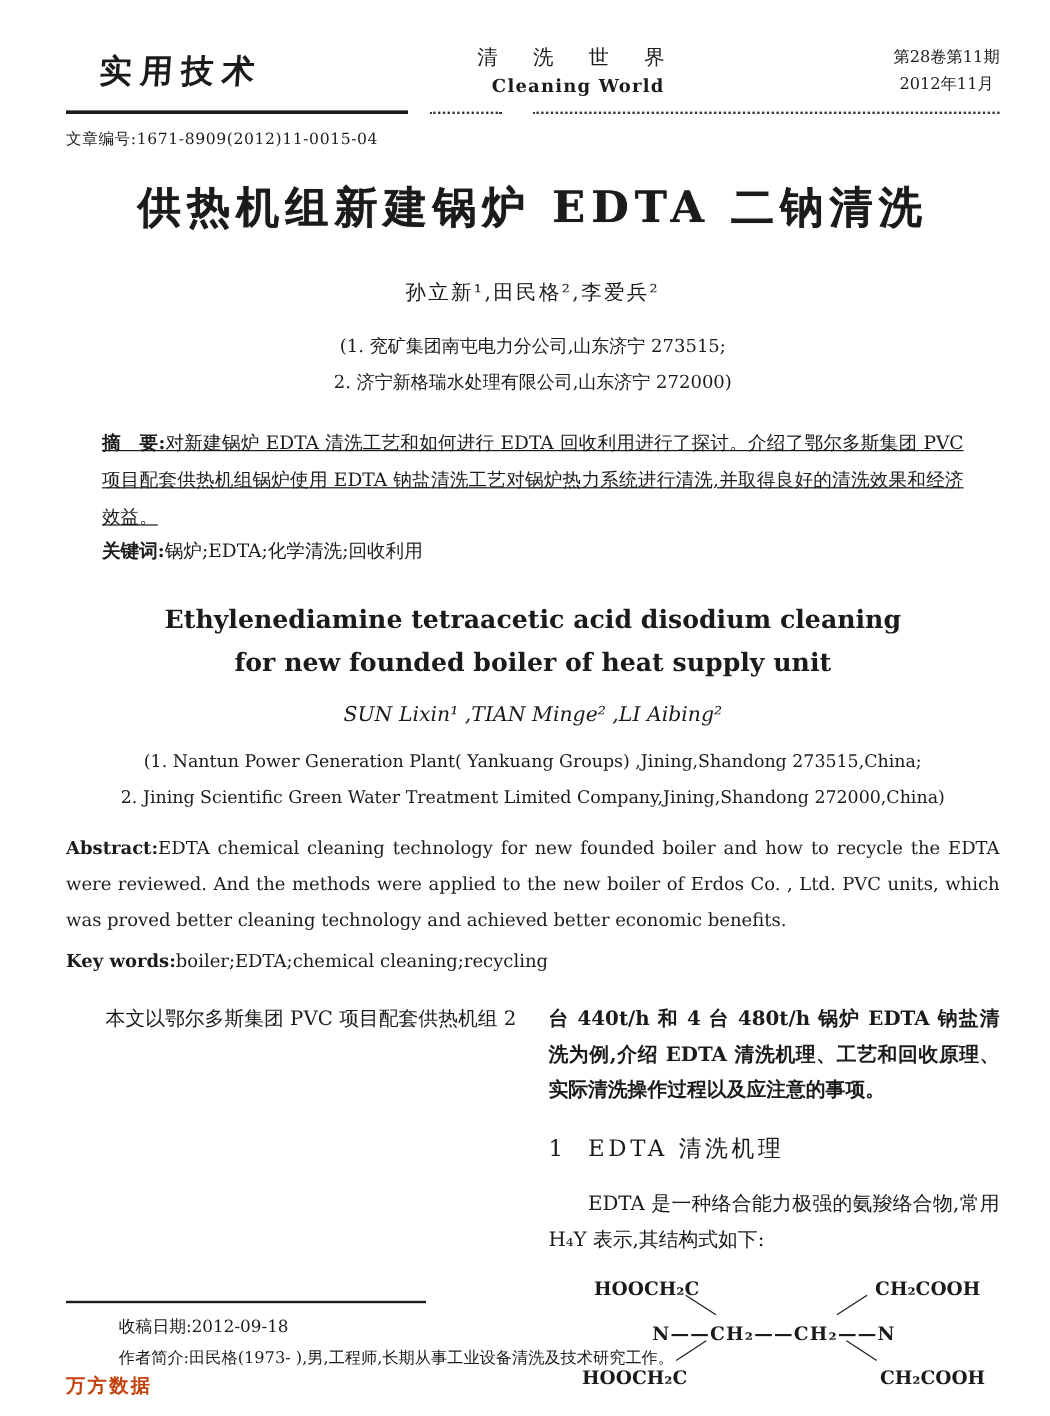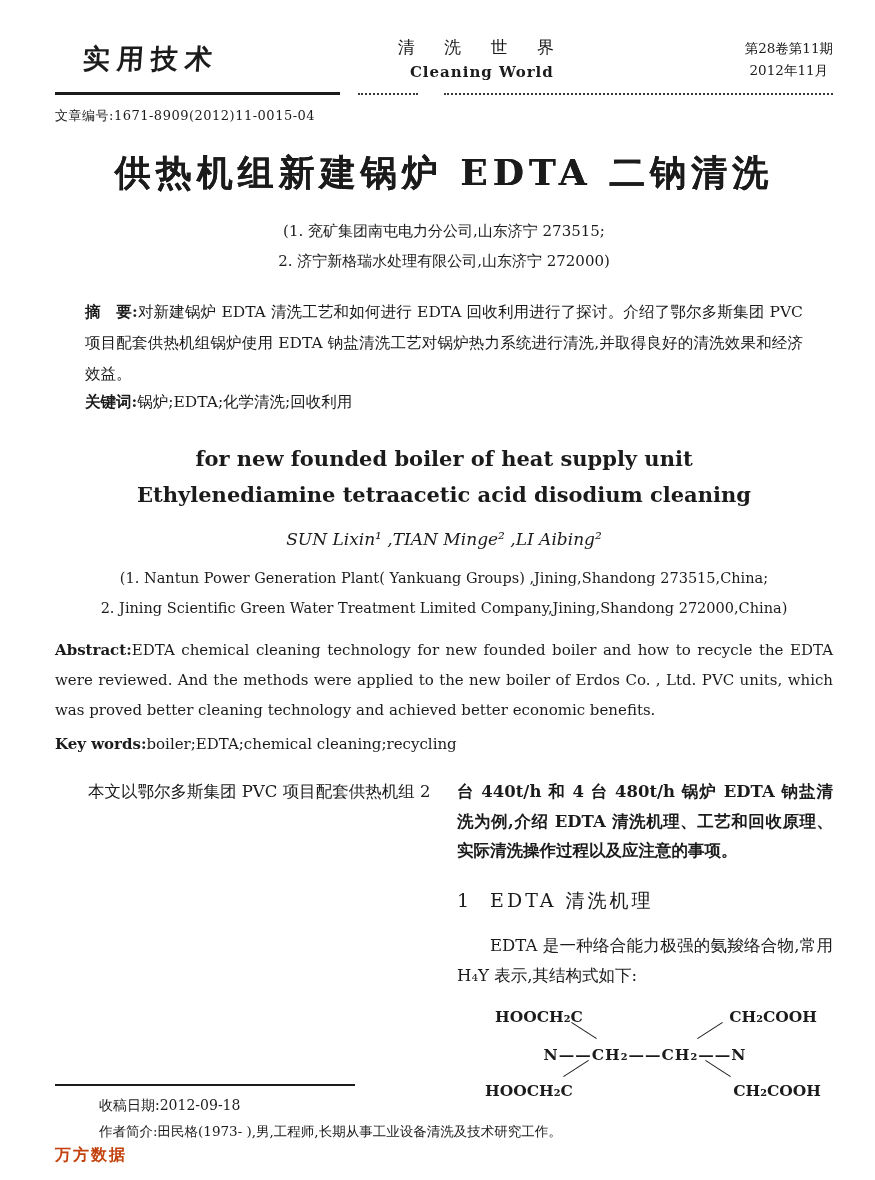"孙立新¹,田民格²,李爱兵²" div.authors-cn { html: none -> <div>孙立新¹,田民格²,李爱兵²</div> }
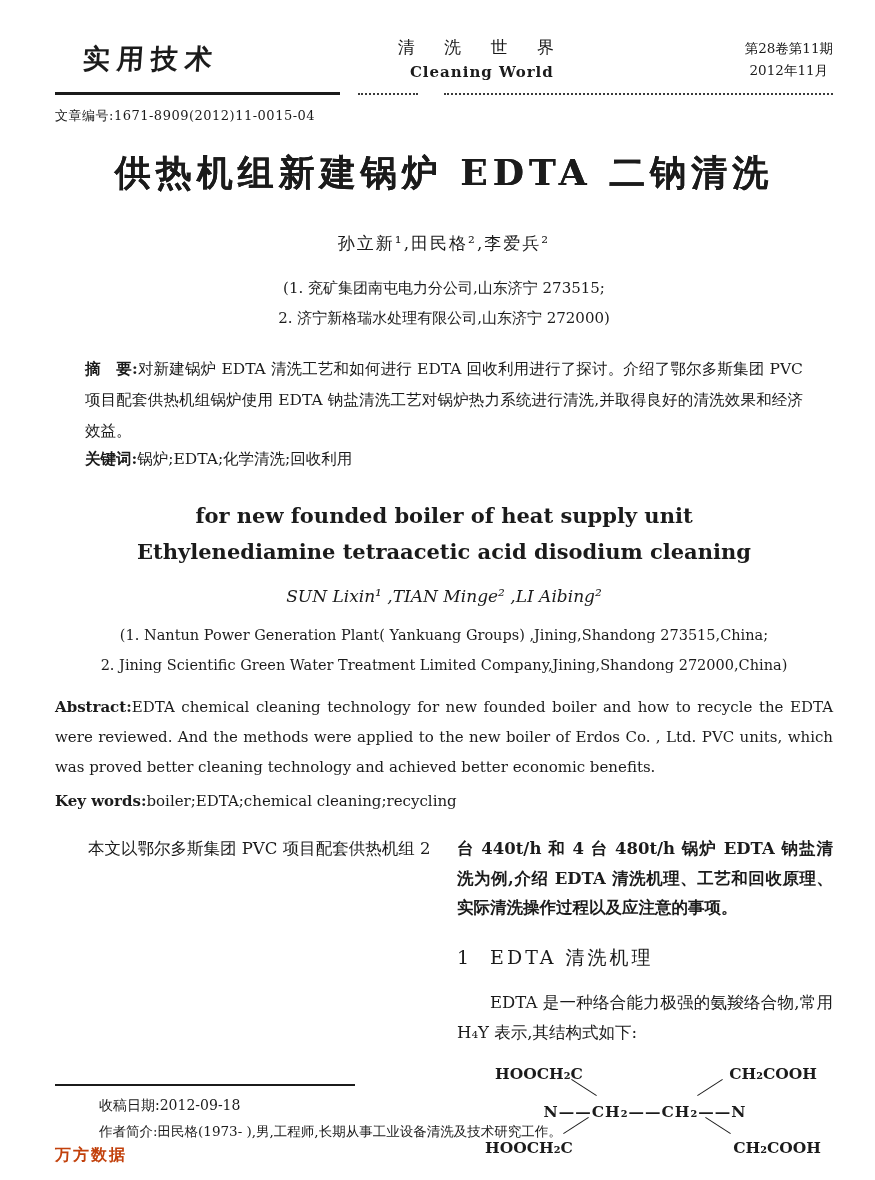"摘 要:对新建锅炉 EDTA 清洗工艺和如何进行 EDTA" .abstract-cn { text-decoration: none -> underline }
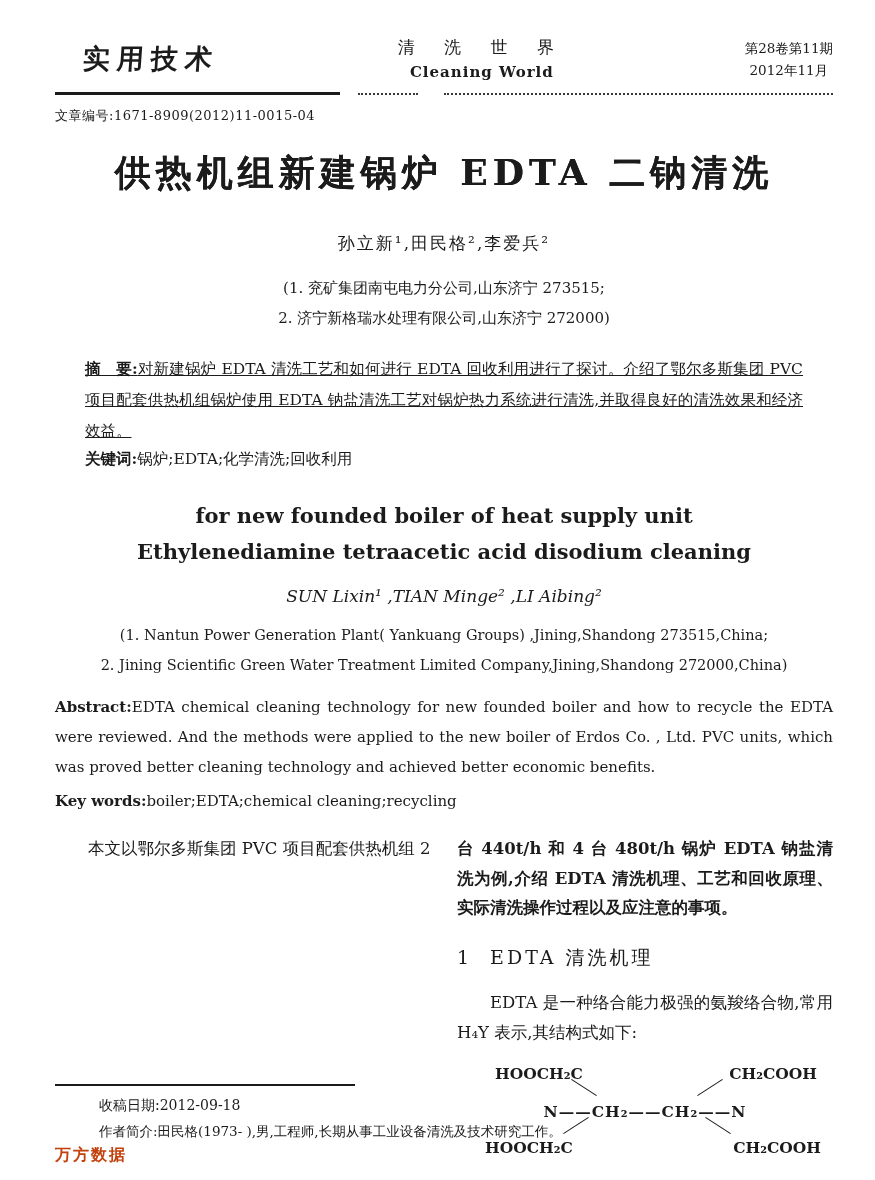"for new founded boiler of" div { order: before "Ethylenediamine tetraacetic acid" -> after "Ethylenediamine tetraacetic acid" }
